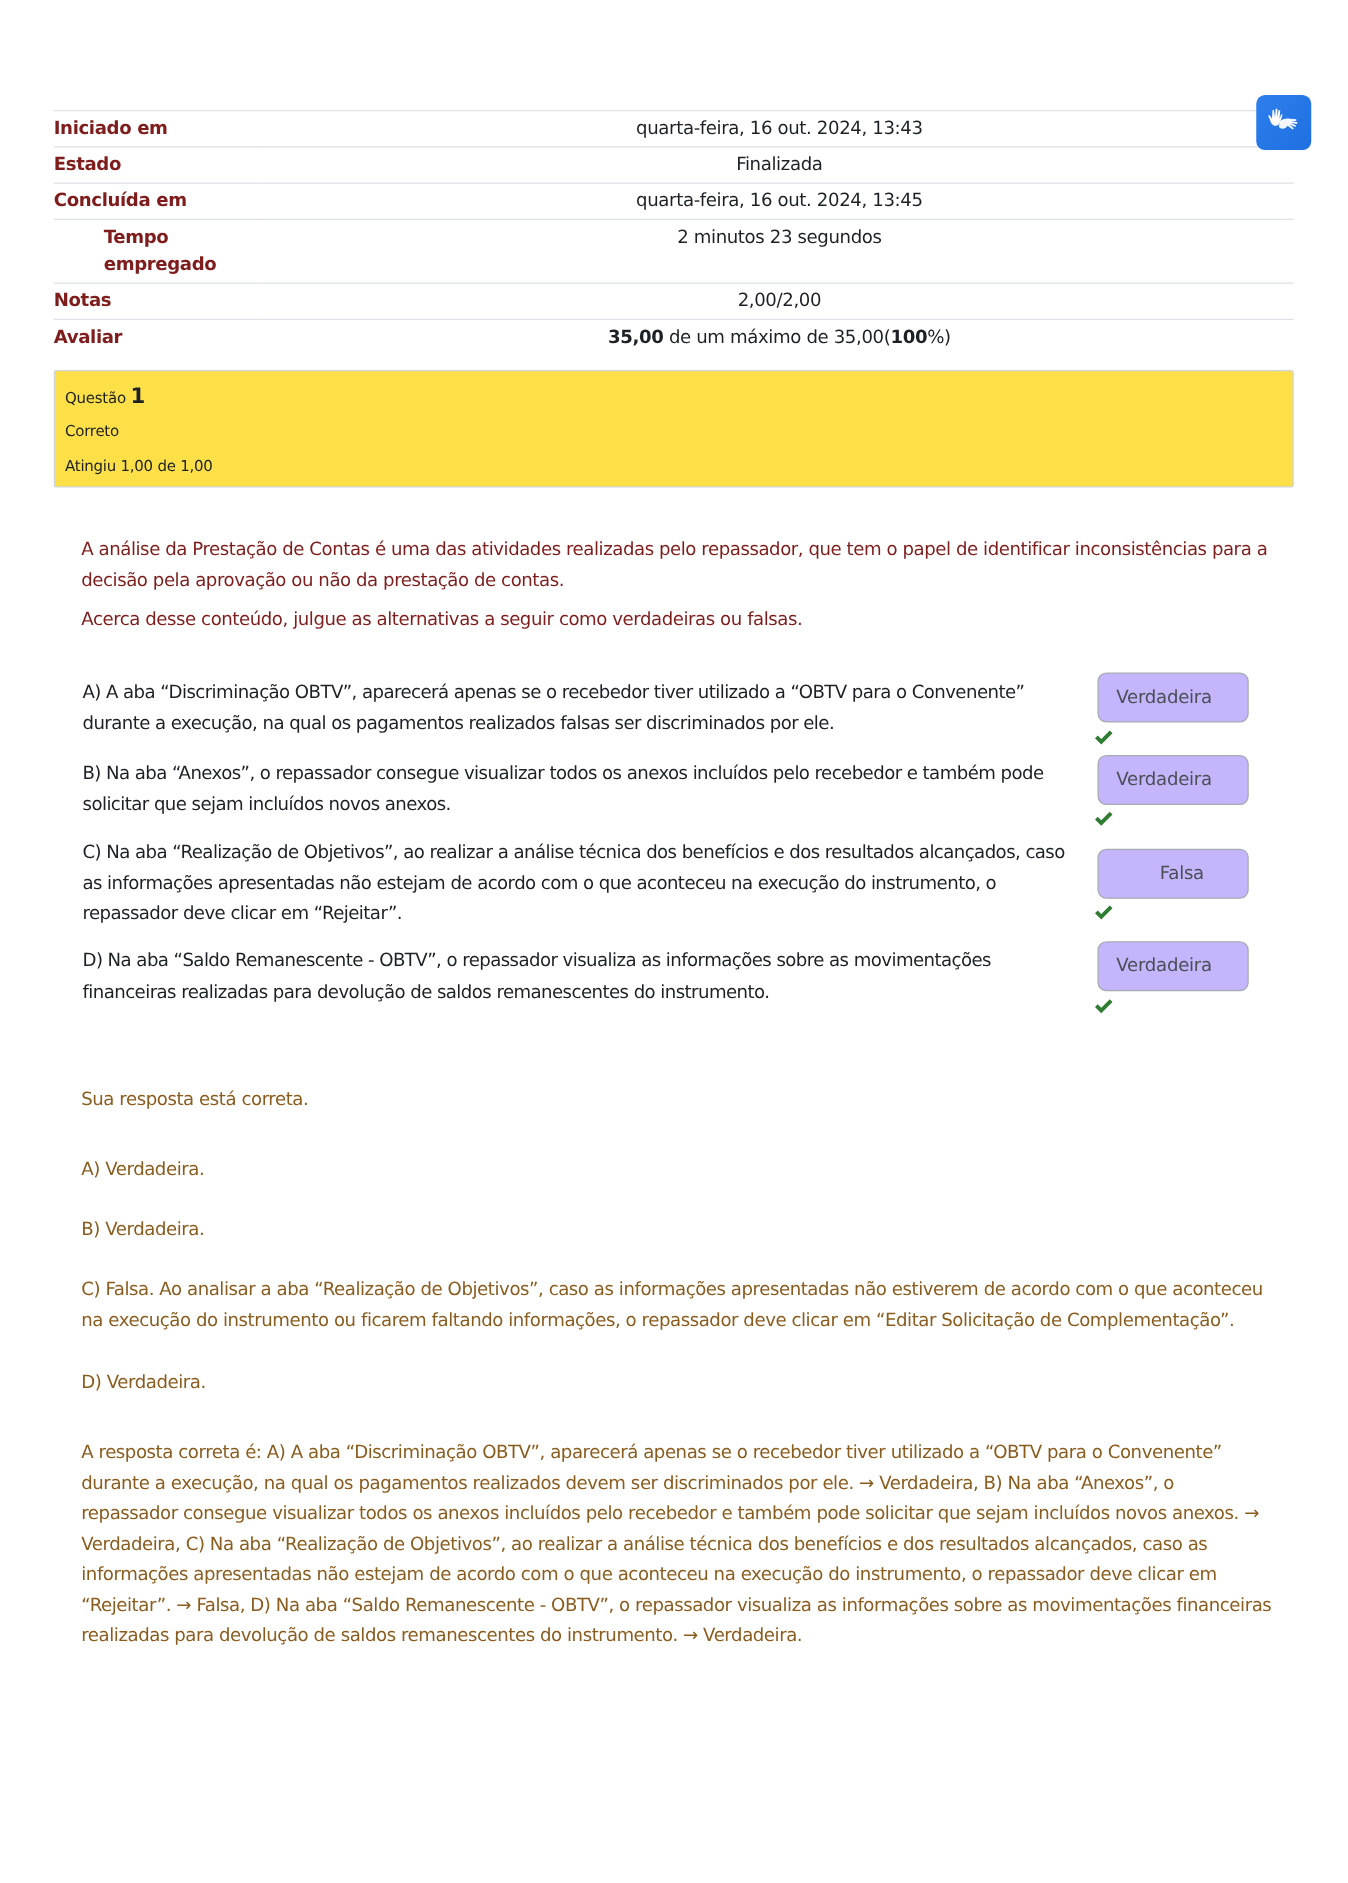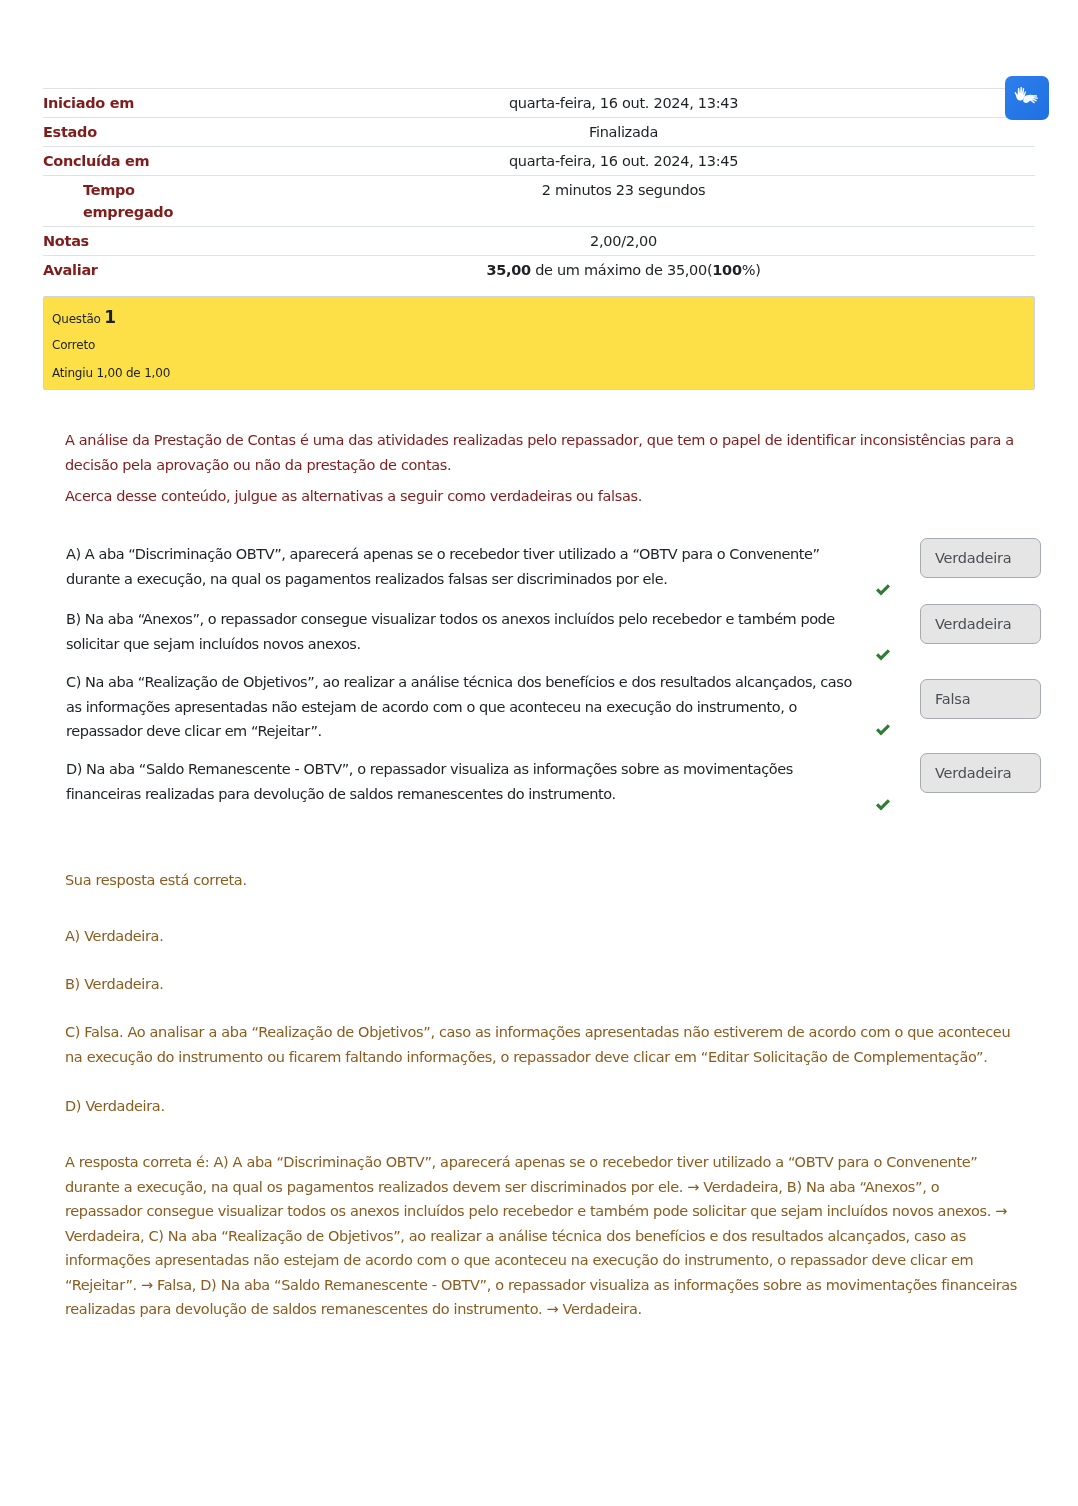"Verdadeira" .select { background: #e5e5e5 -> #c4b5fd; left: 920px -> 878px }
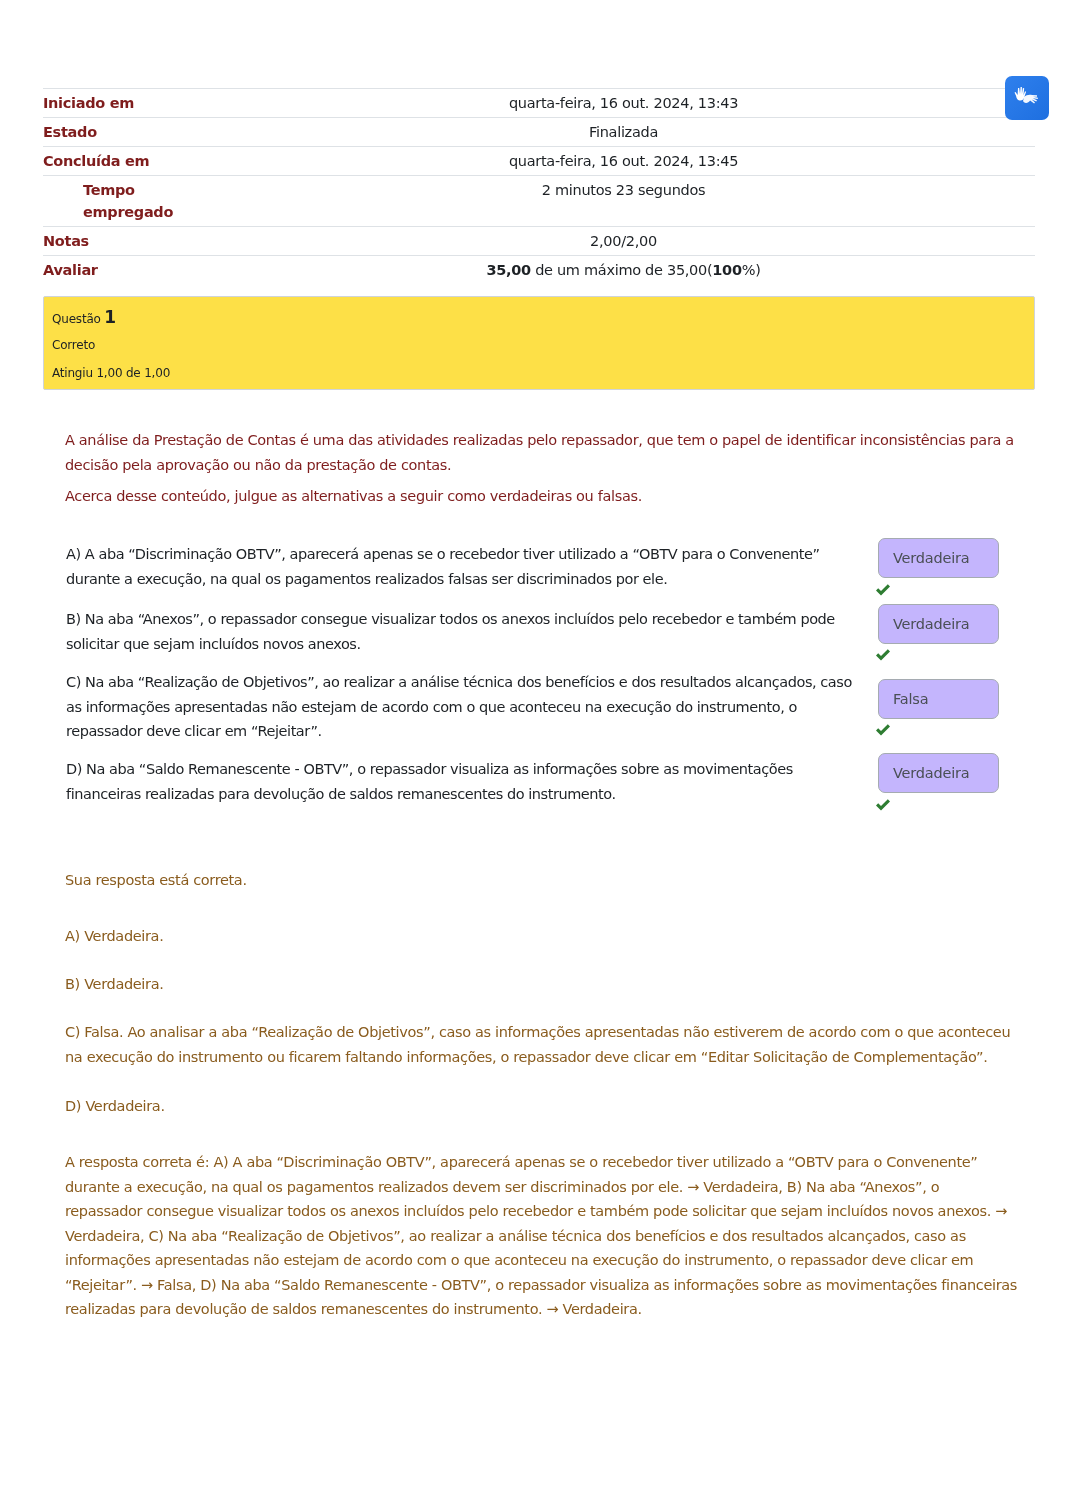"Falsa" div.select { text-align: none -> center }
